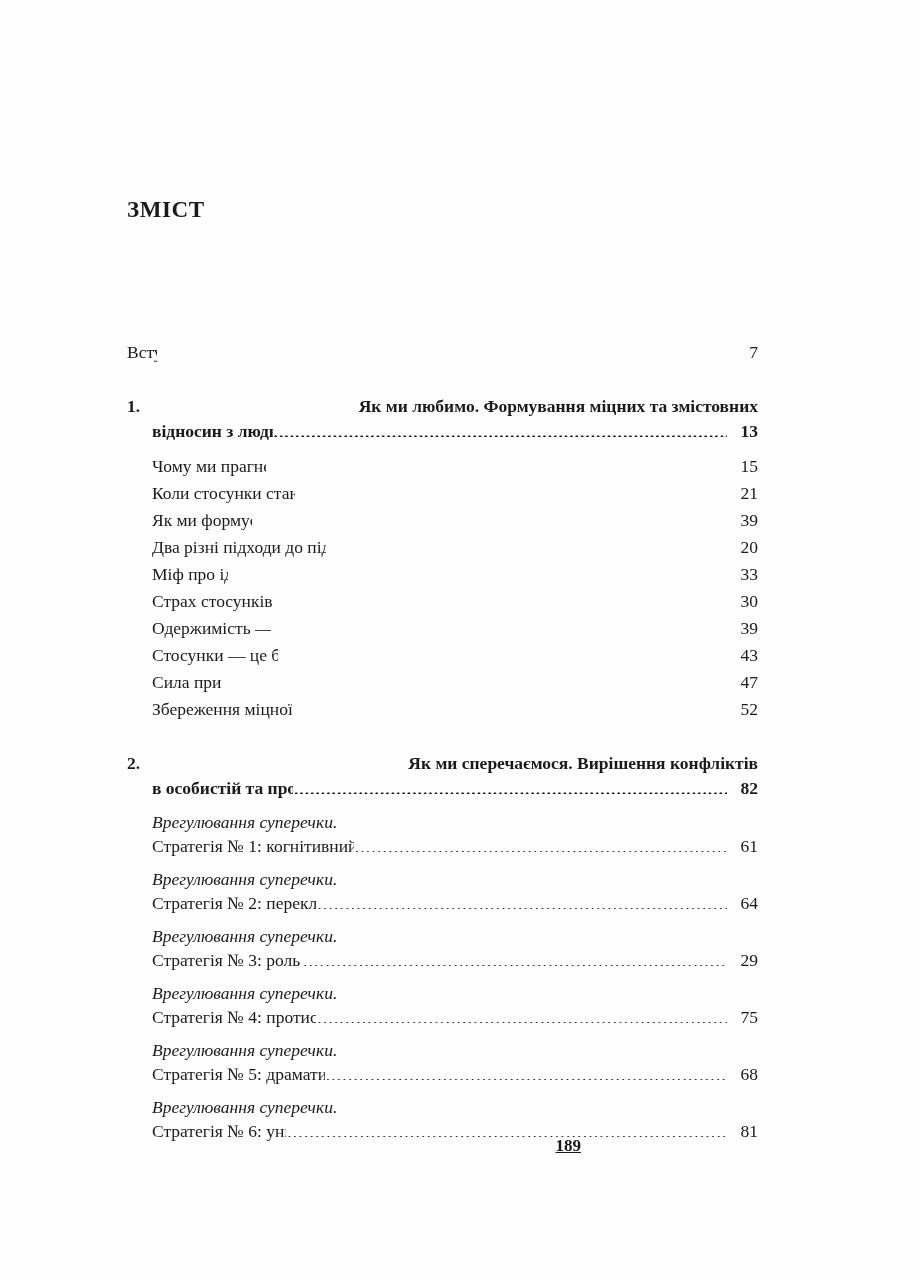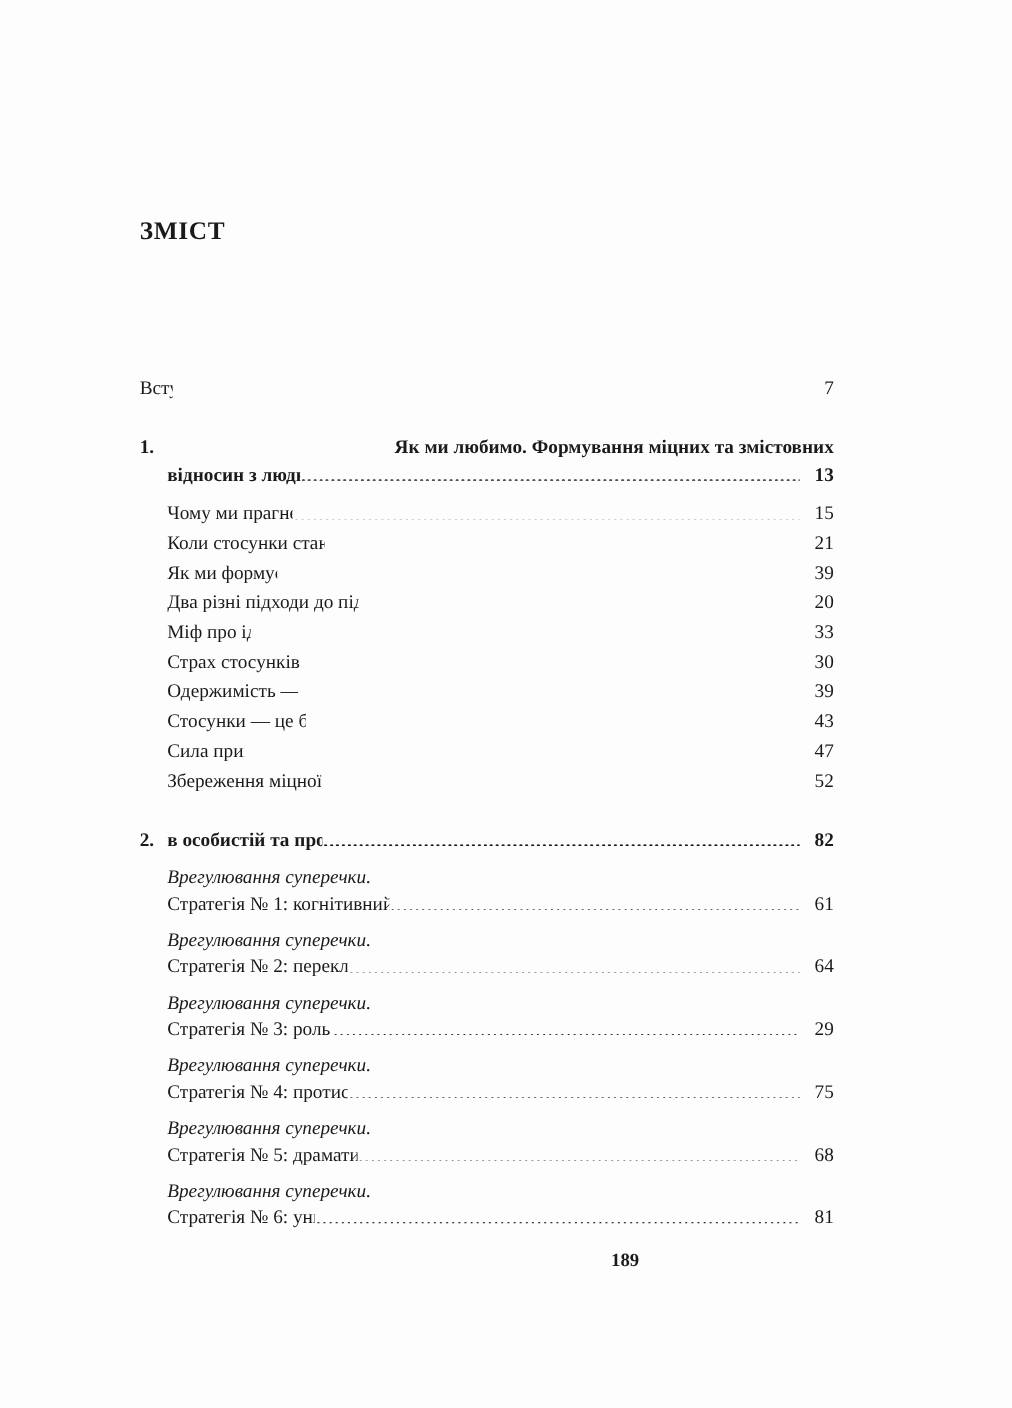"Як ми сперечаємося. Вирішення конфліктів" div.line1 { html: none -> <div>Як ми сперечаємося. Вирішення конфліктів</div> }
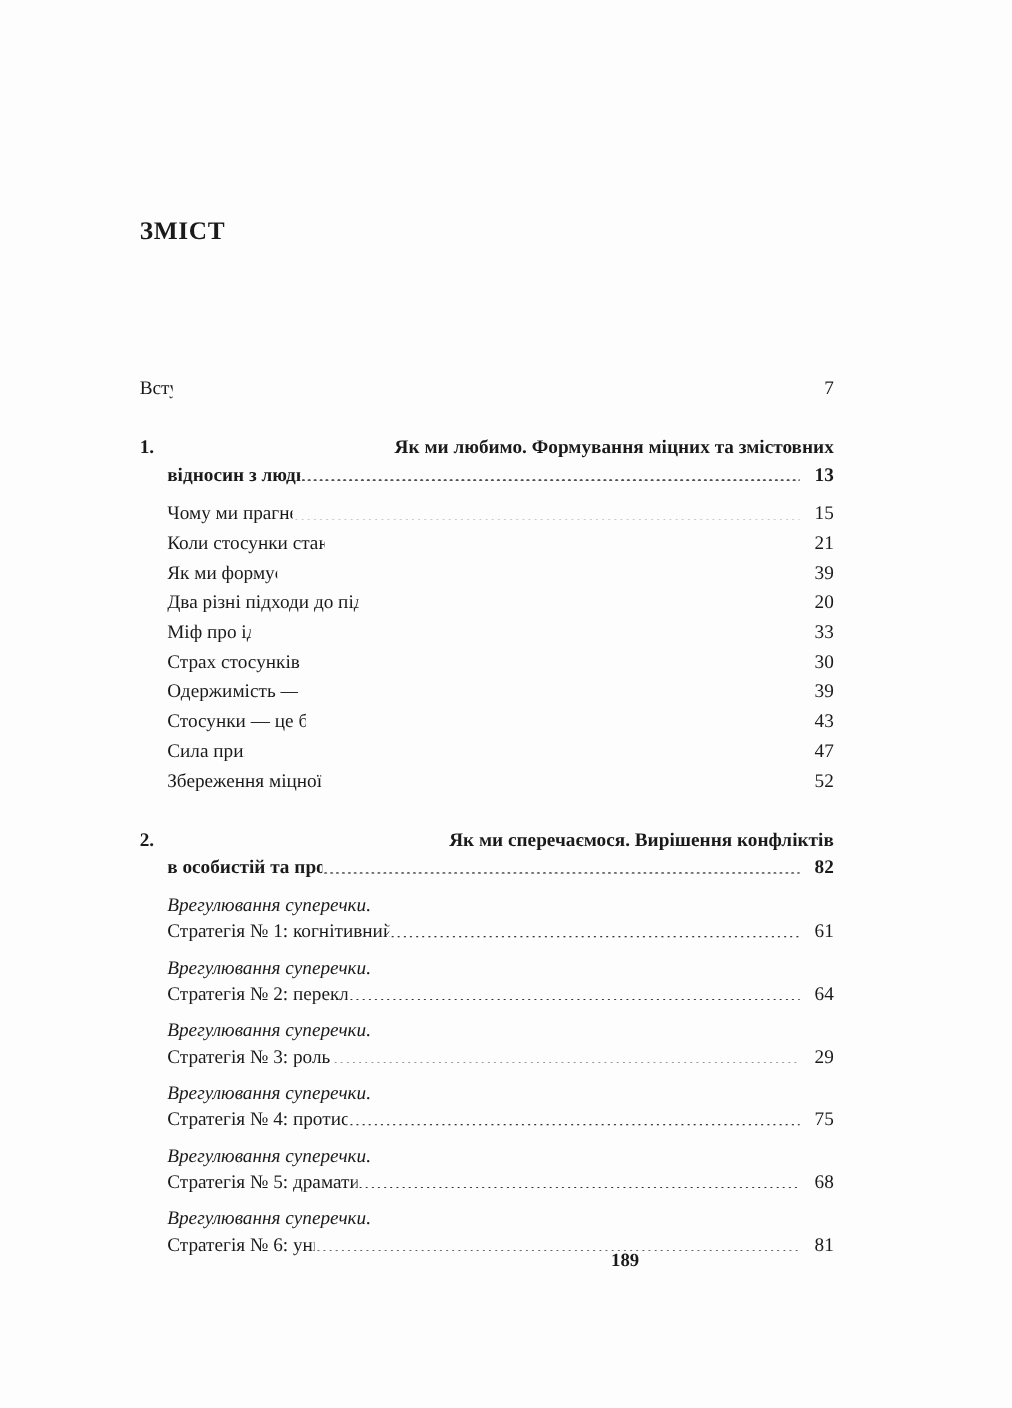"189" .folio { text-decoration: none -> underline }
